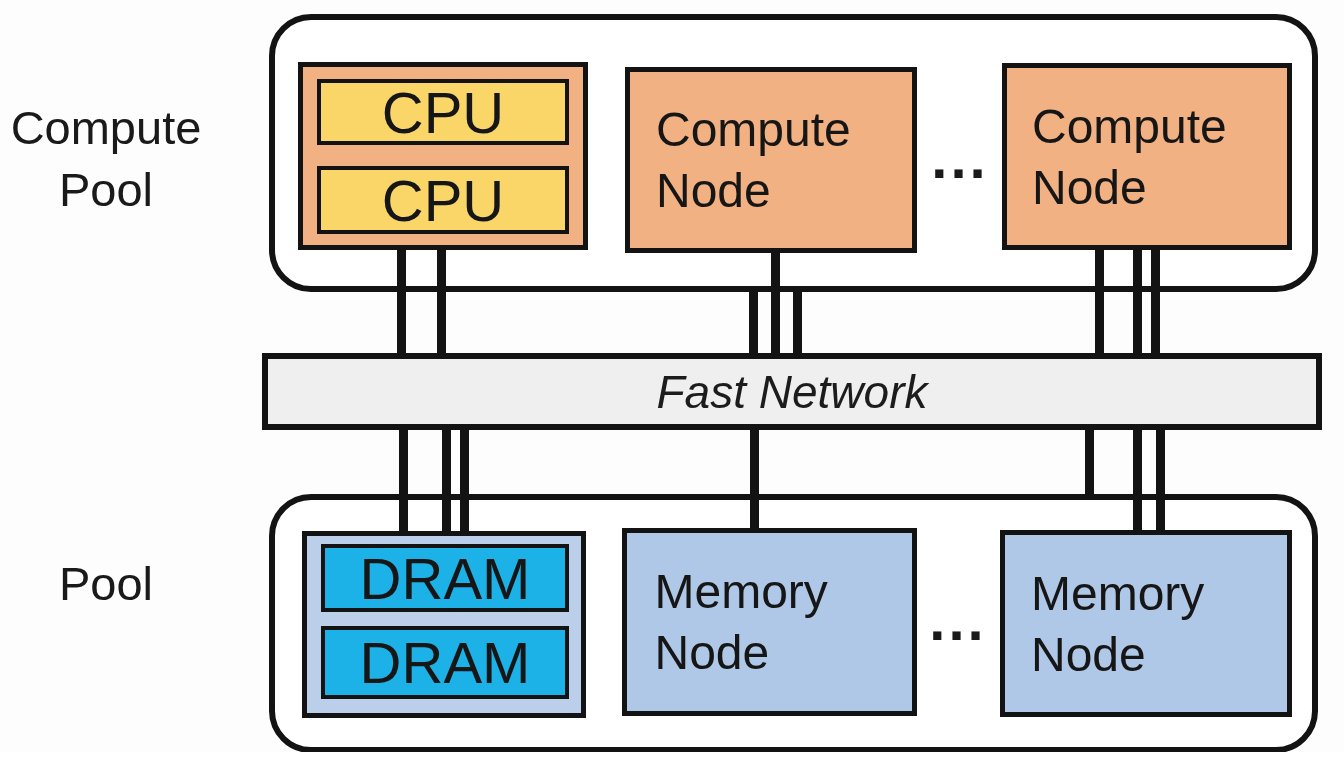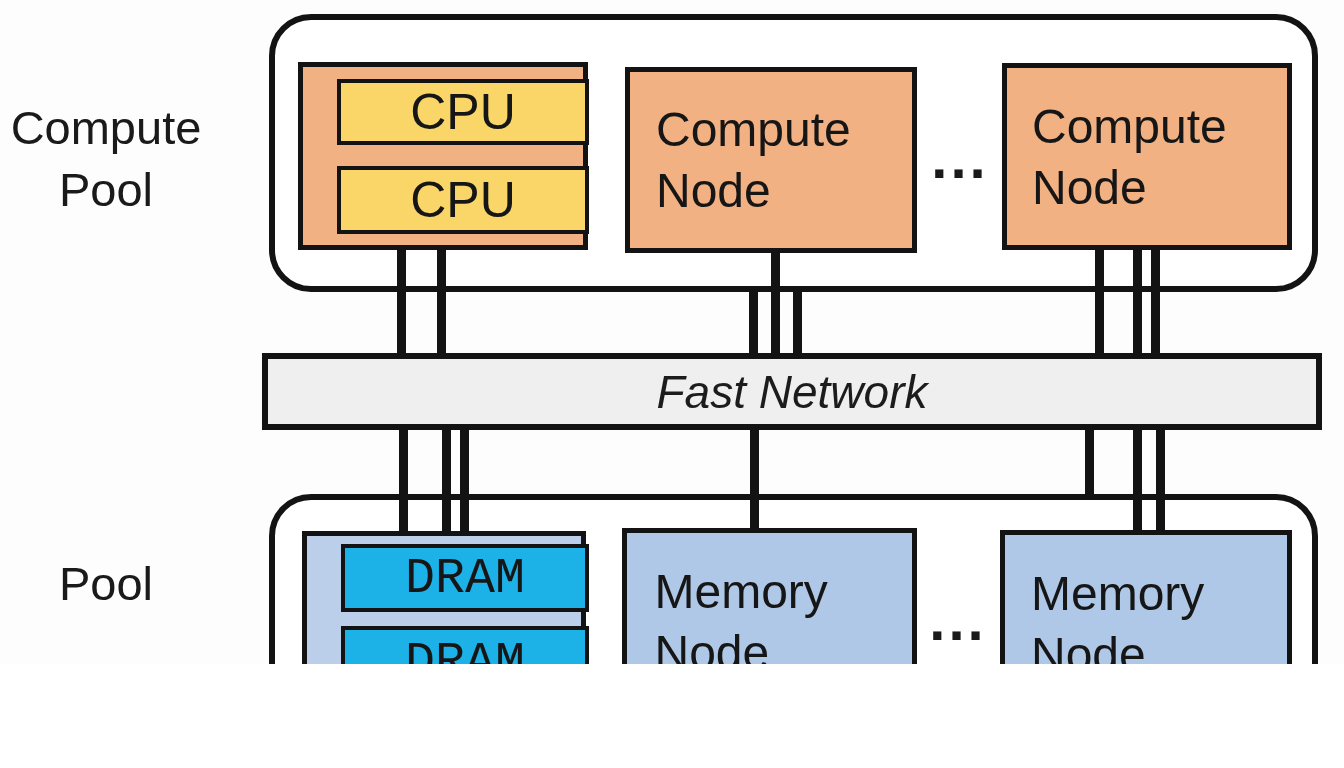"Compute" #stage { height: 664px -> 752px }
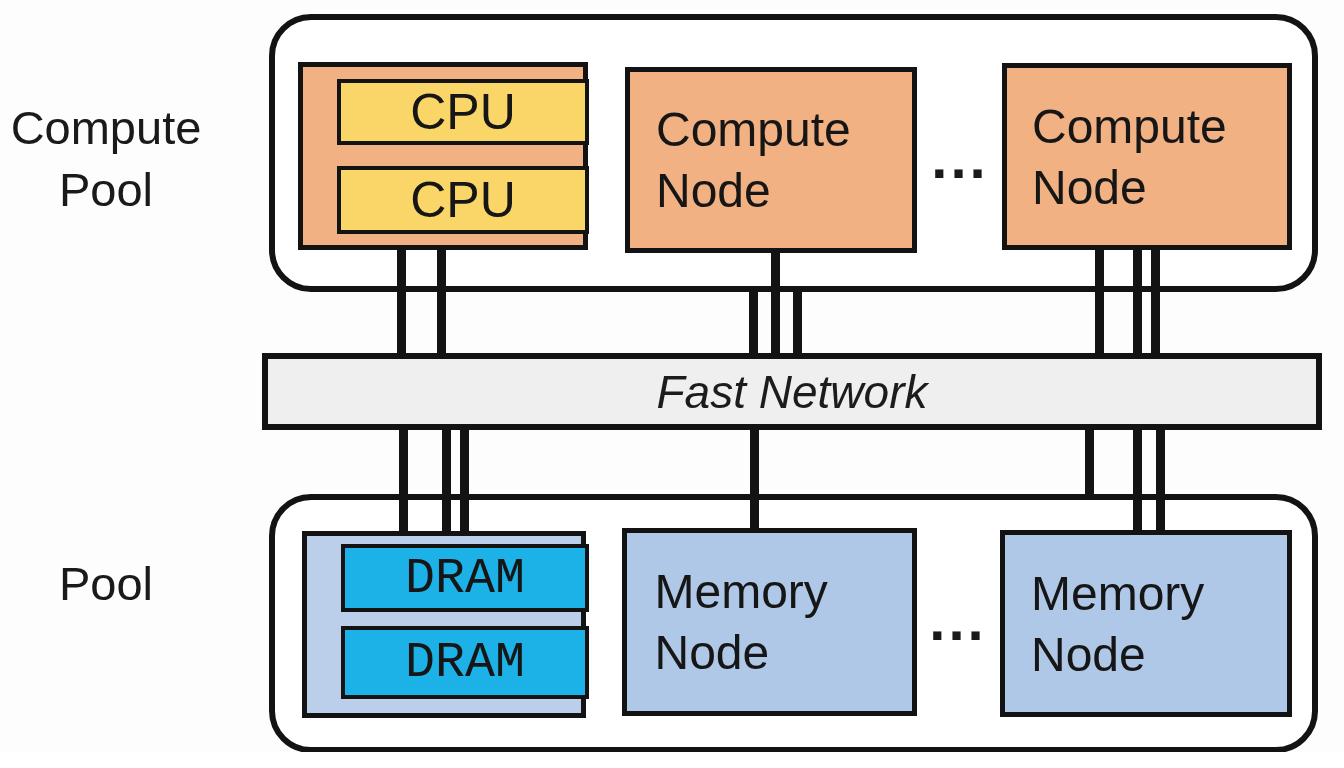"CPU" .chip { font-size: 50px -> 58px; margin-left: 20px -> none }
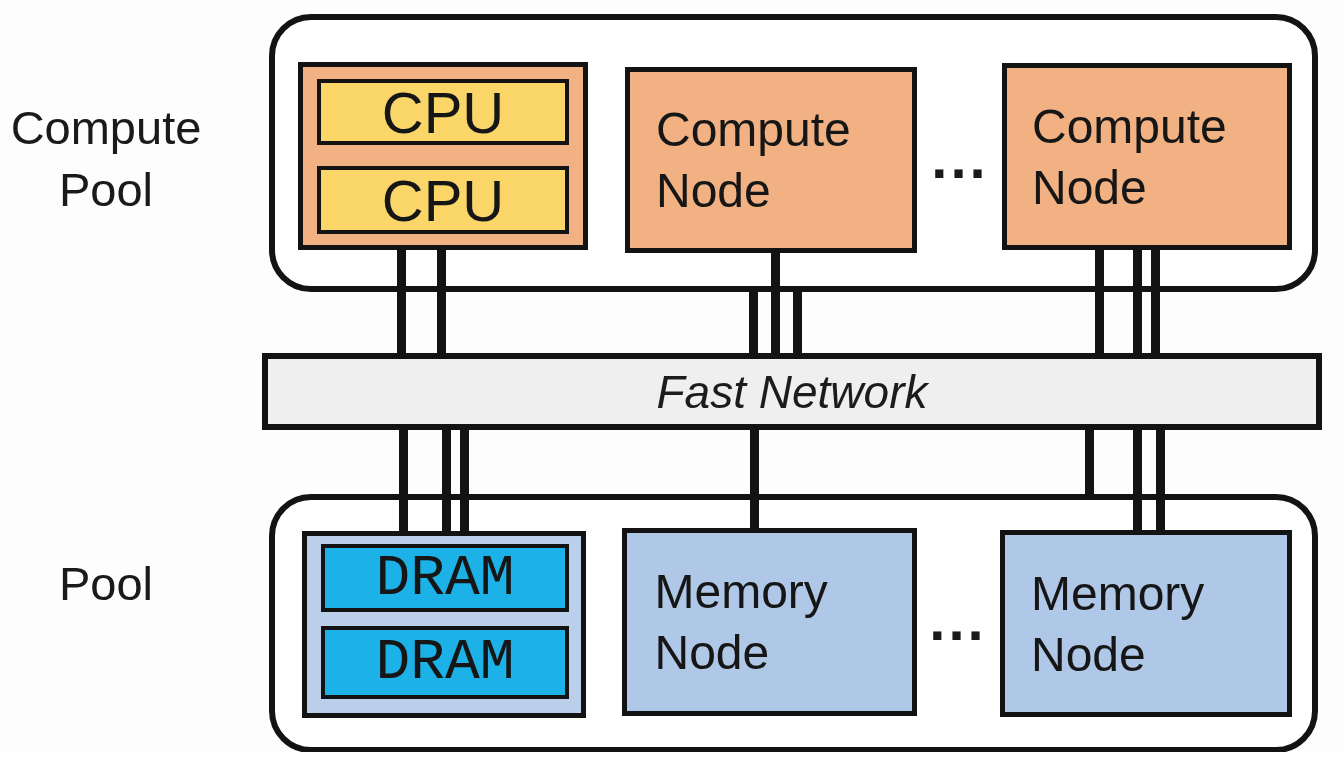"DRAM" .dram-chip { font-family: Liberation Mono, monospace -> none }
